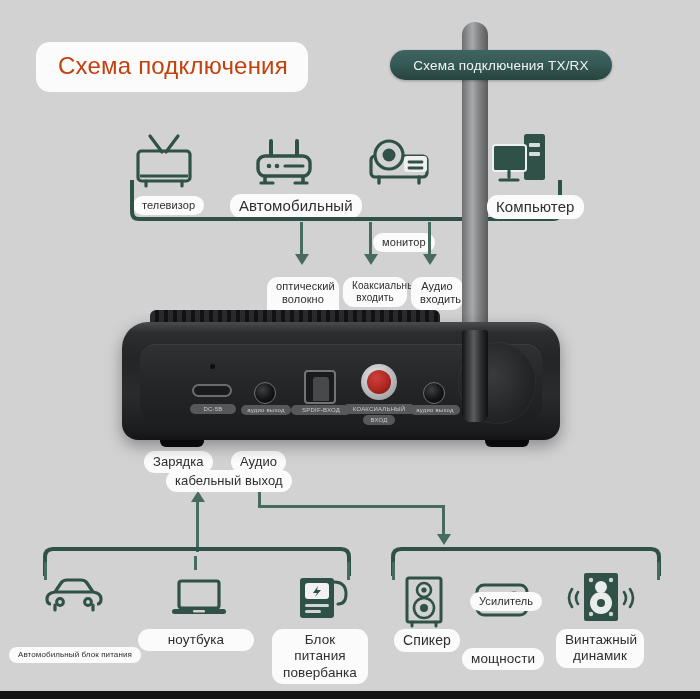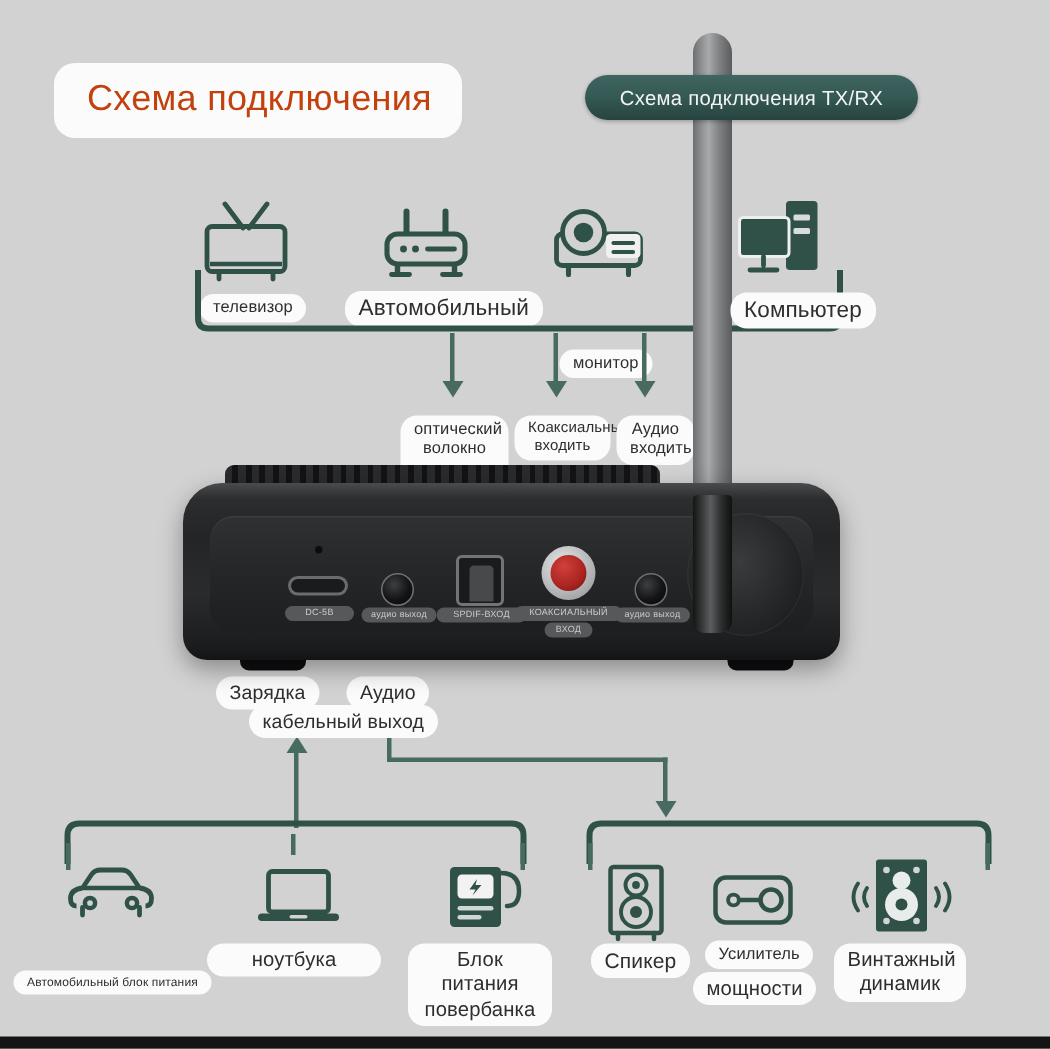"Усилитель" div.pill { top: 627px -> 592px }
